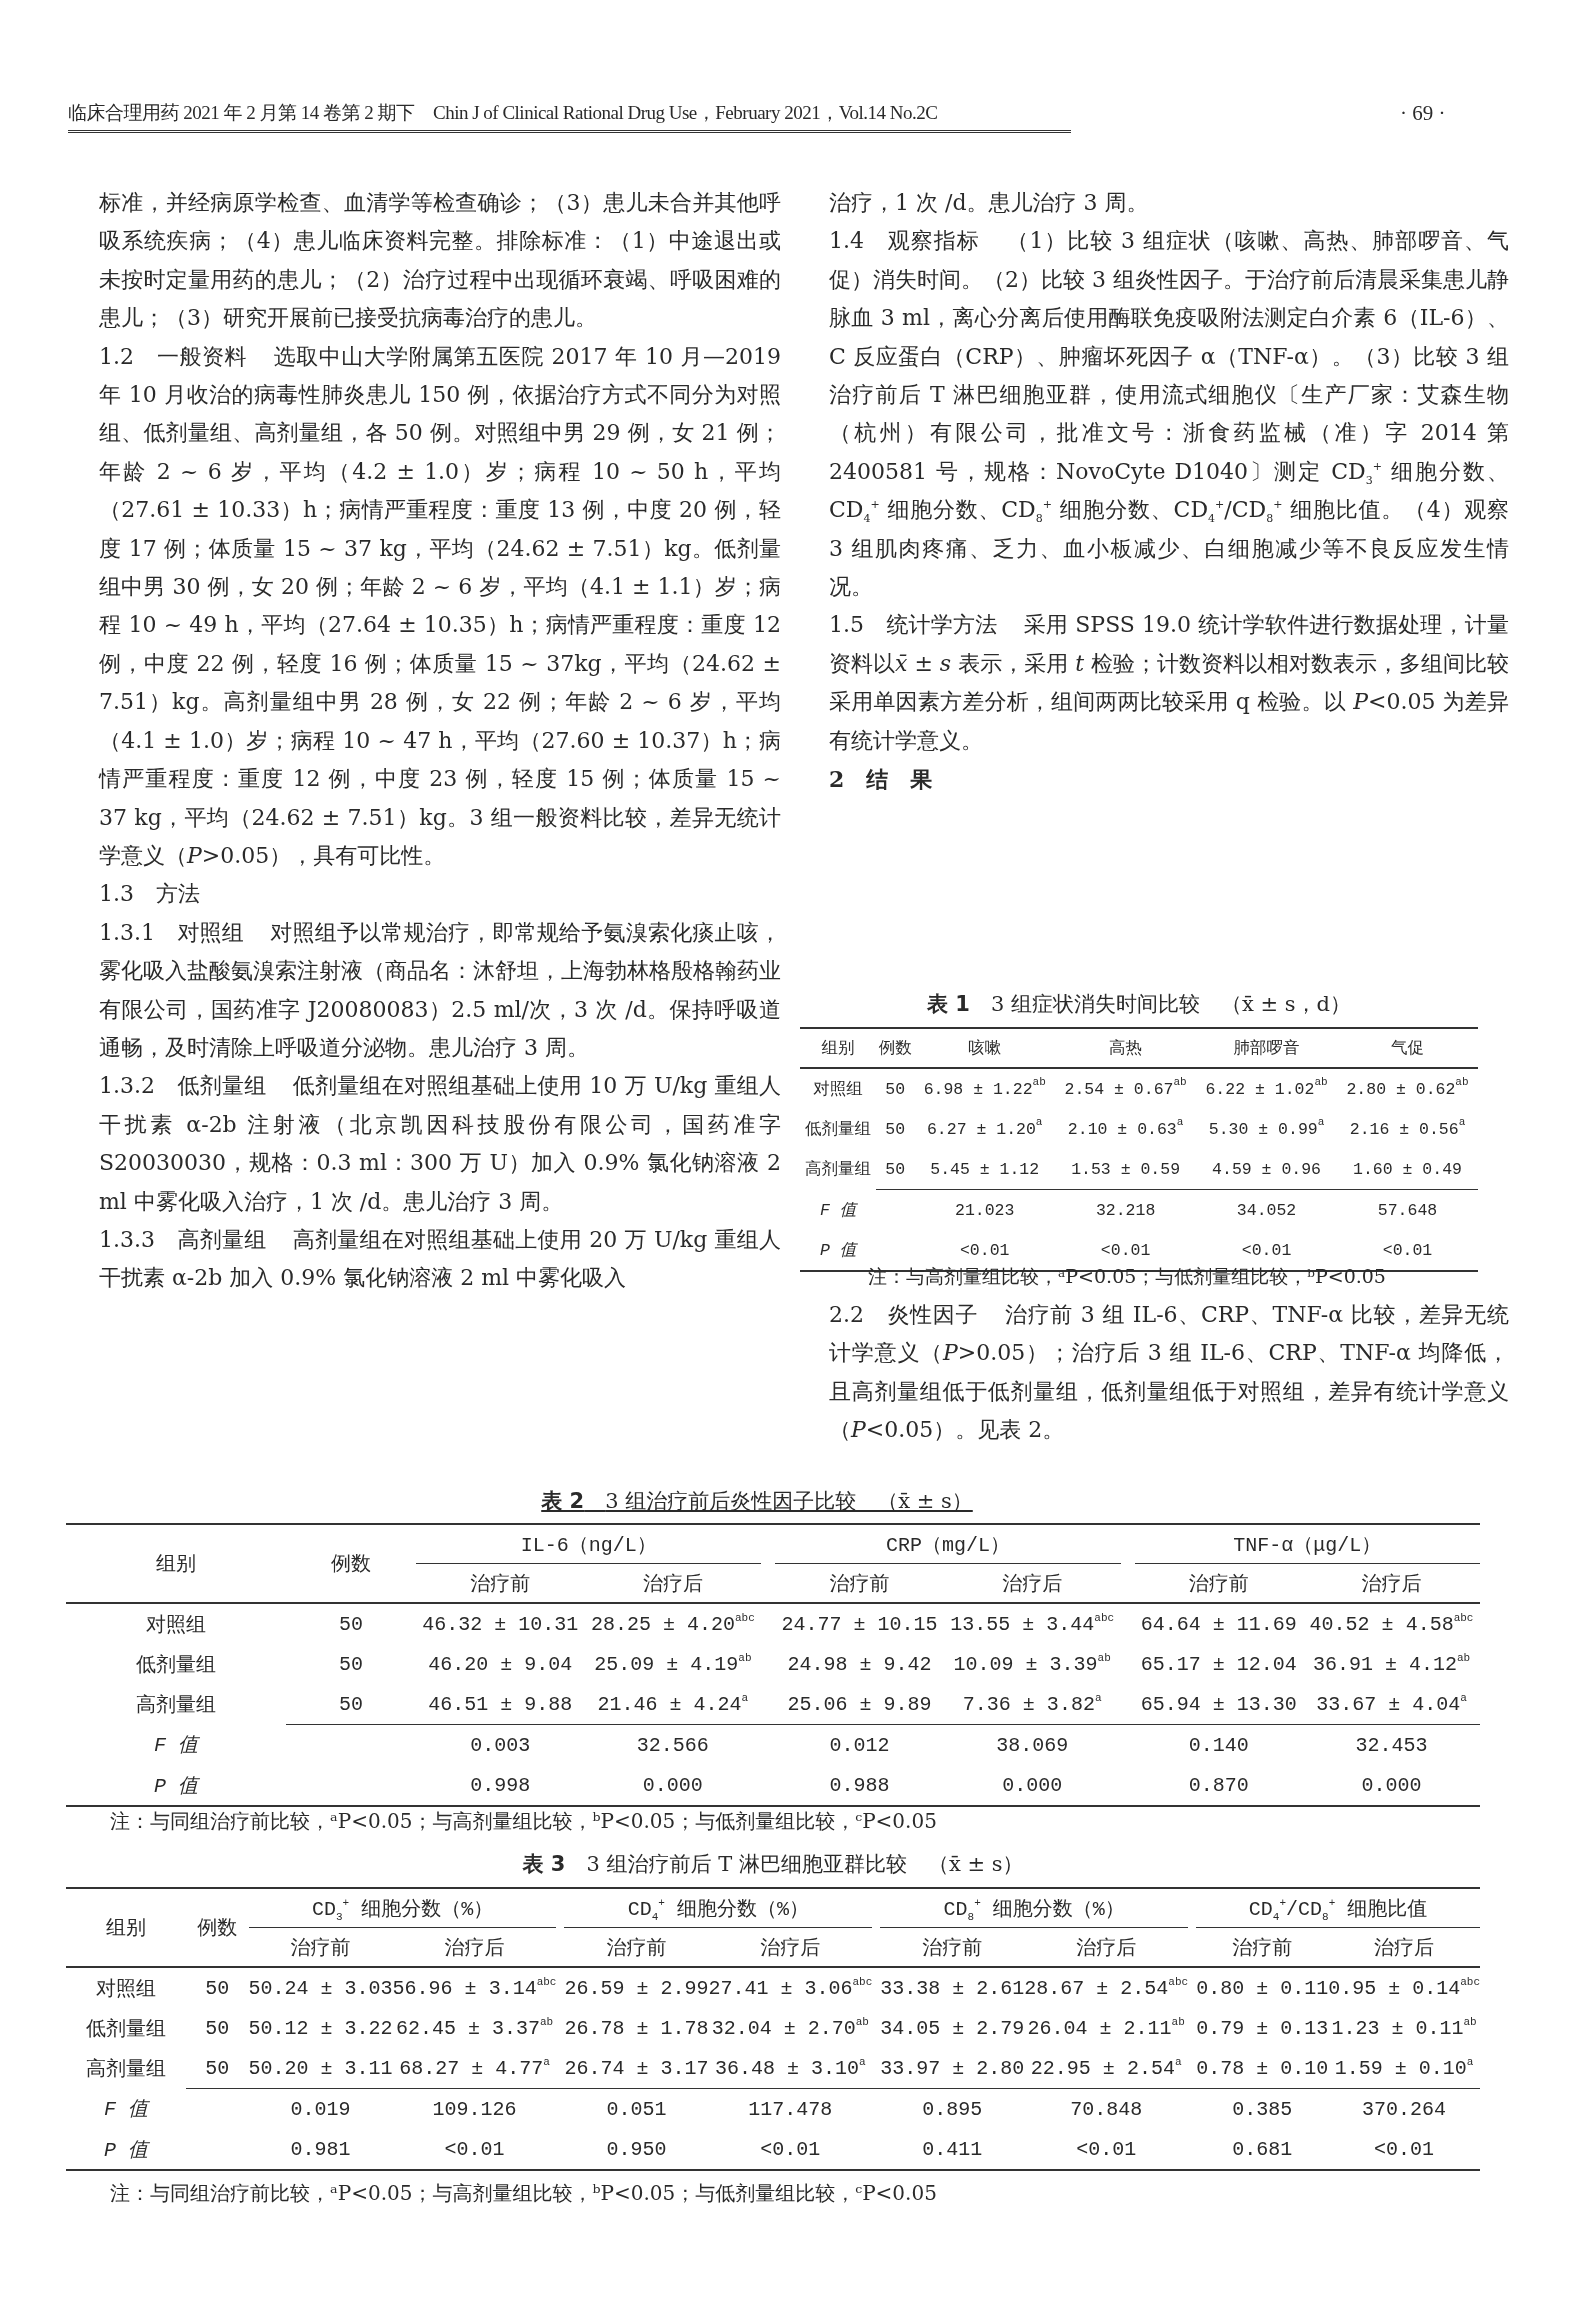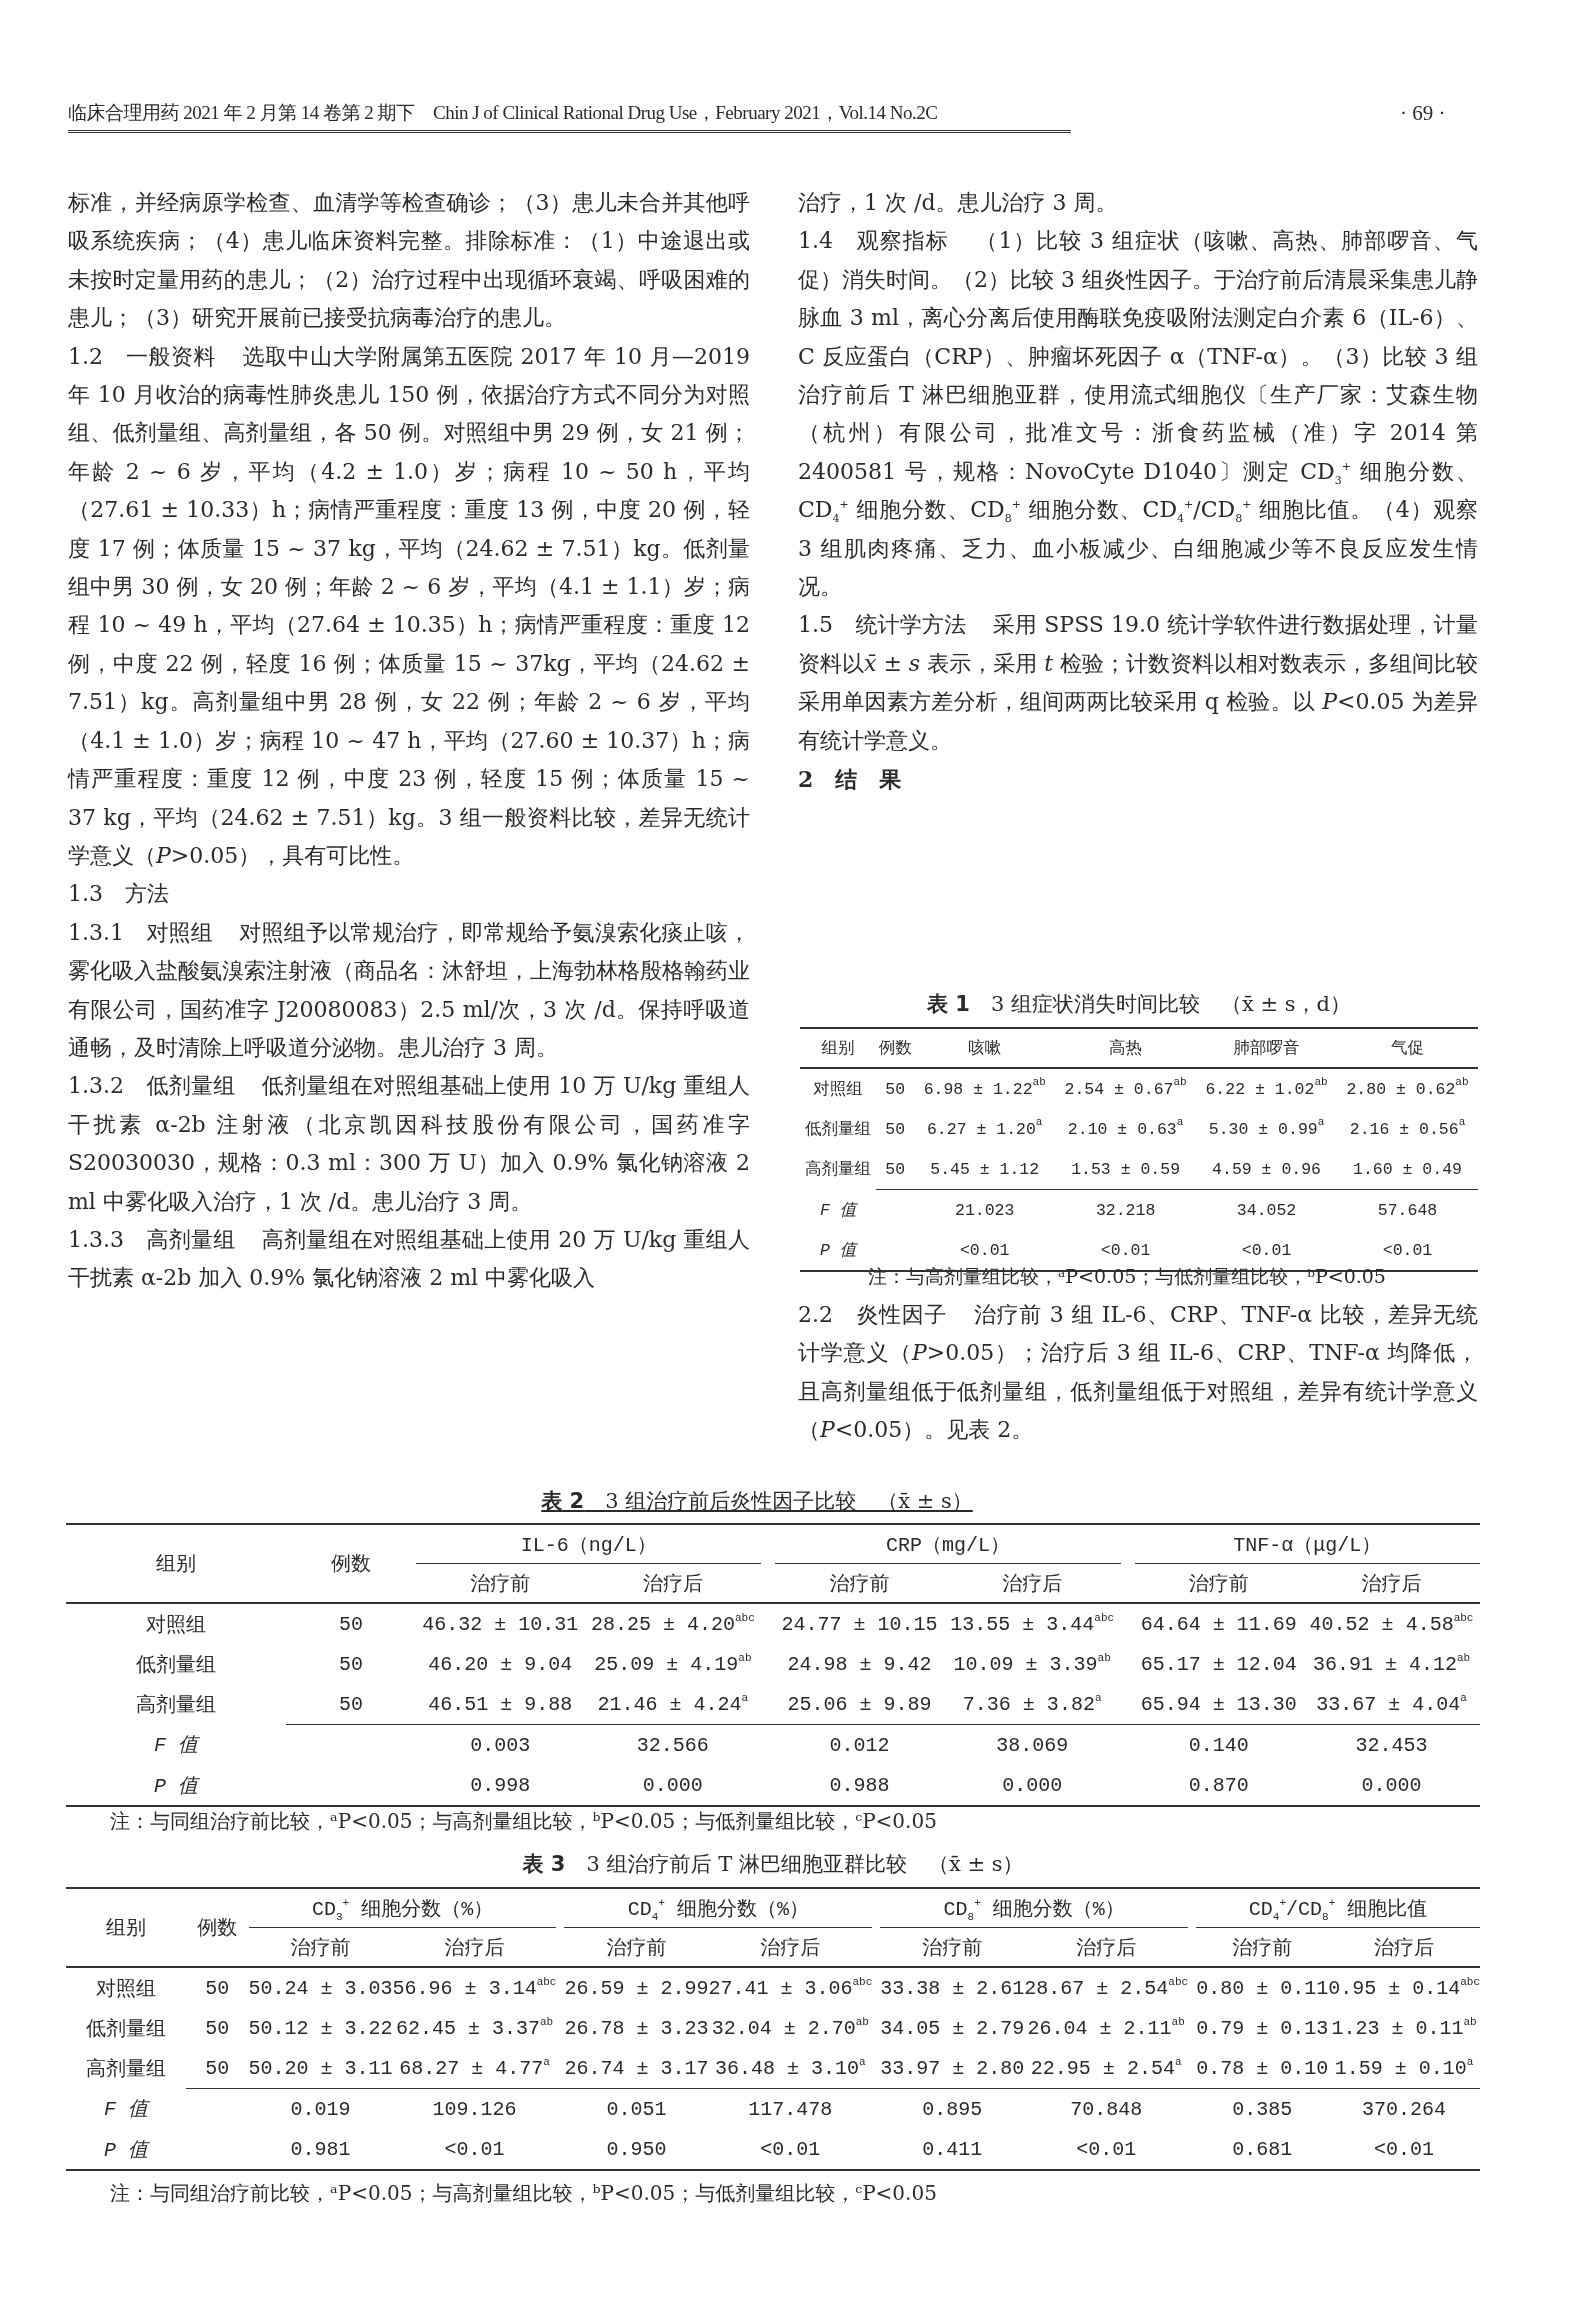"标准，并经病原学检查、血清学等检查确诊；（3）患儿未合并其他呼吸系统疾病；（4）" .col { margin-left: none -> 31px }
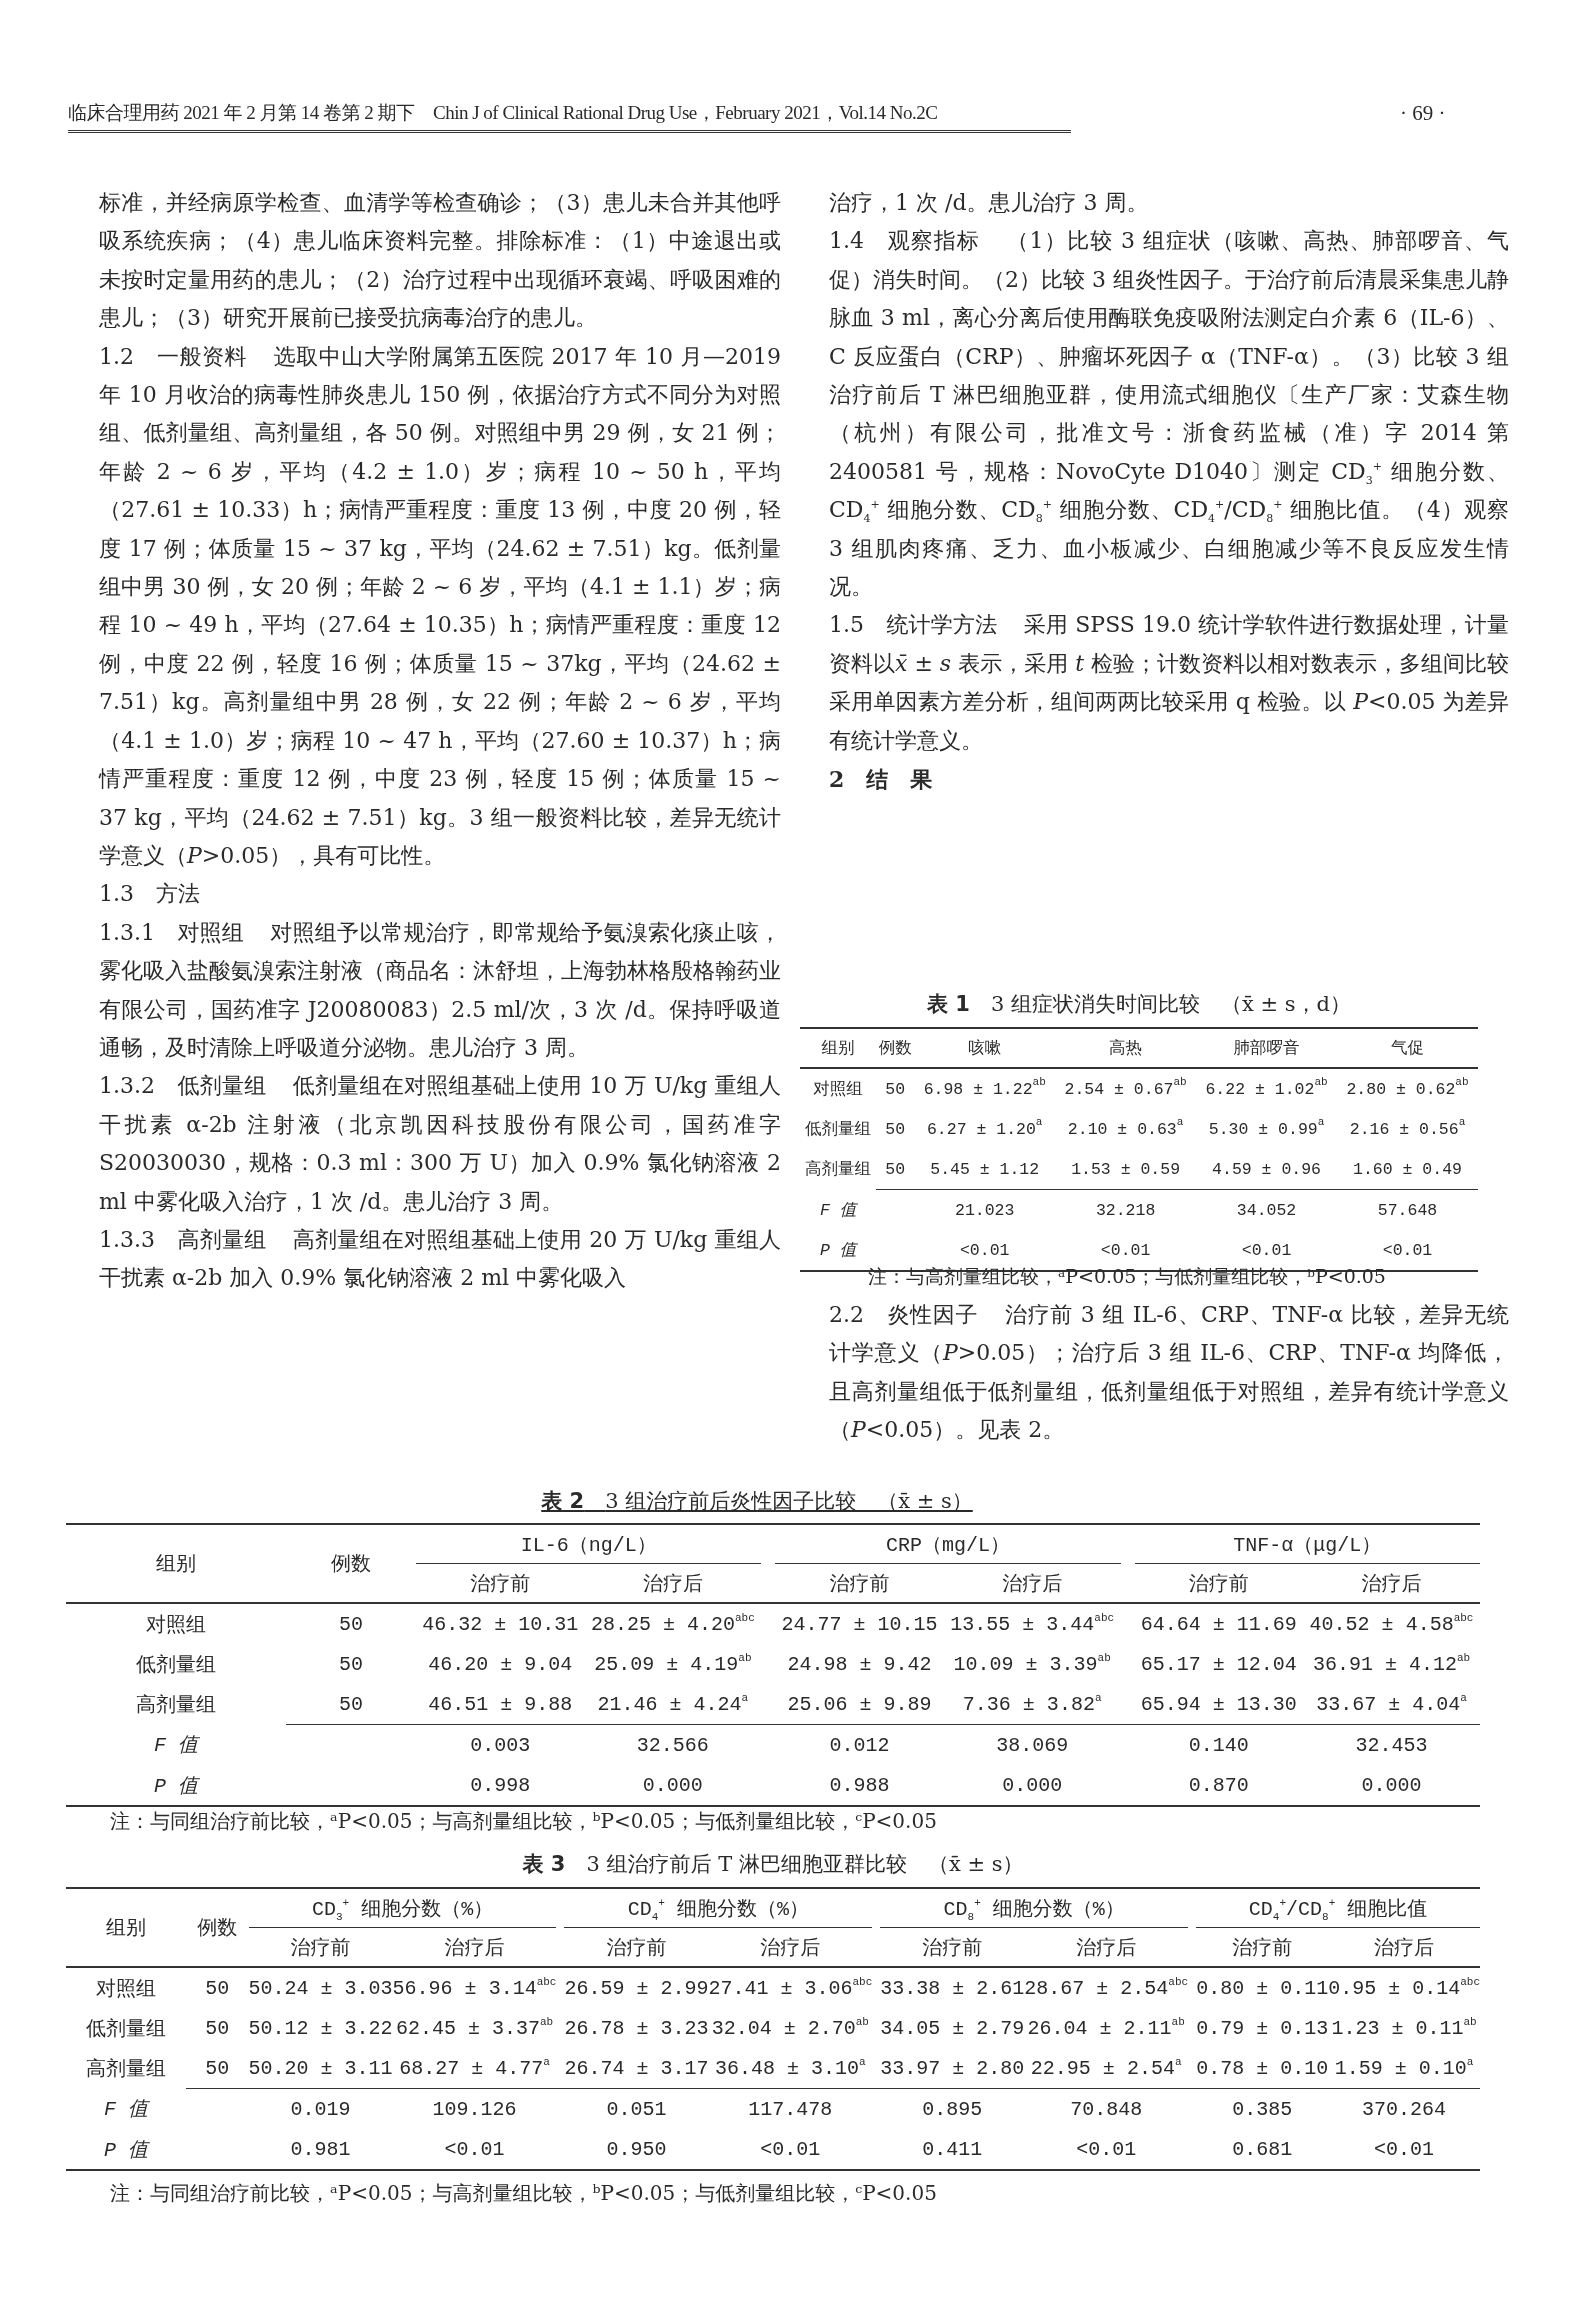"26.78 ± 3.23" span { text: 3.23 -> 1.78 }
